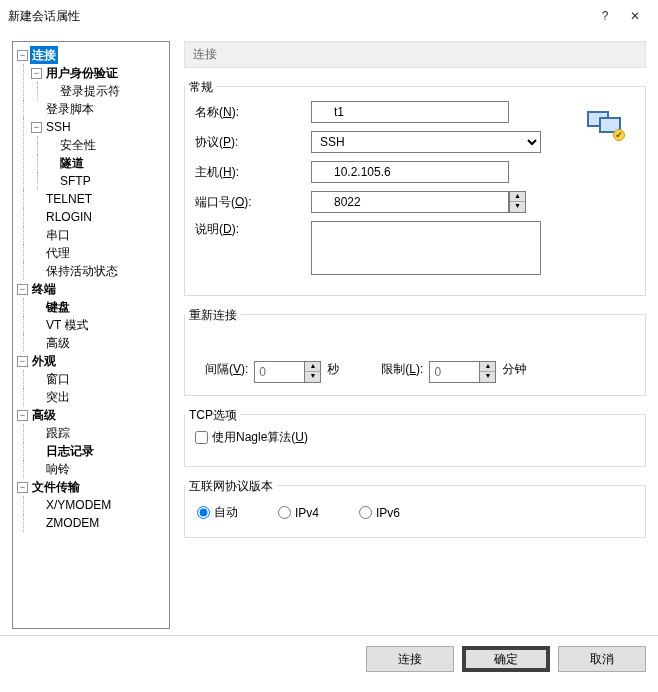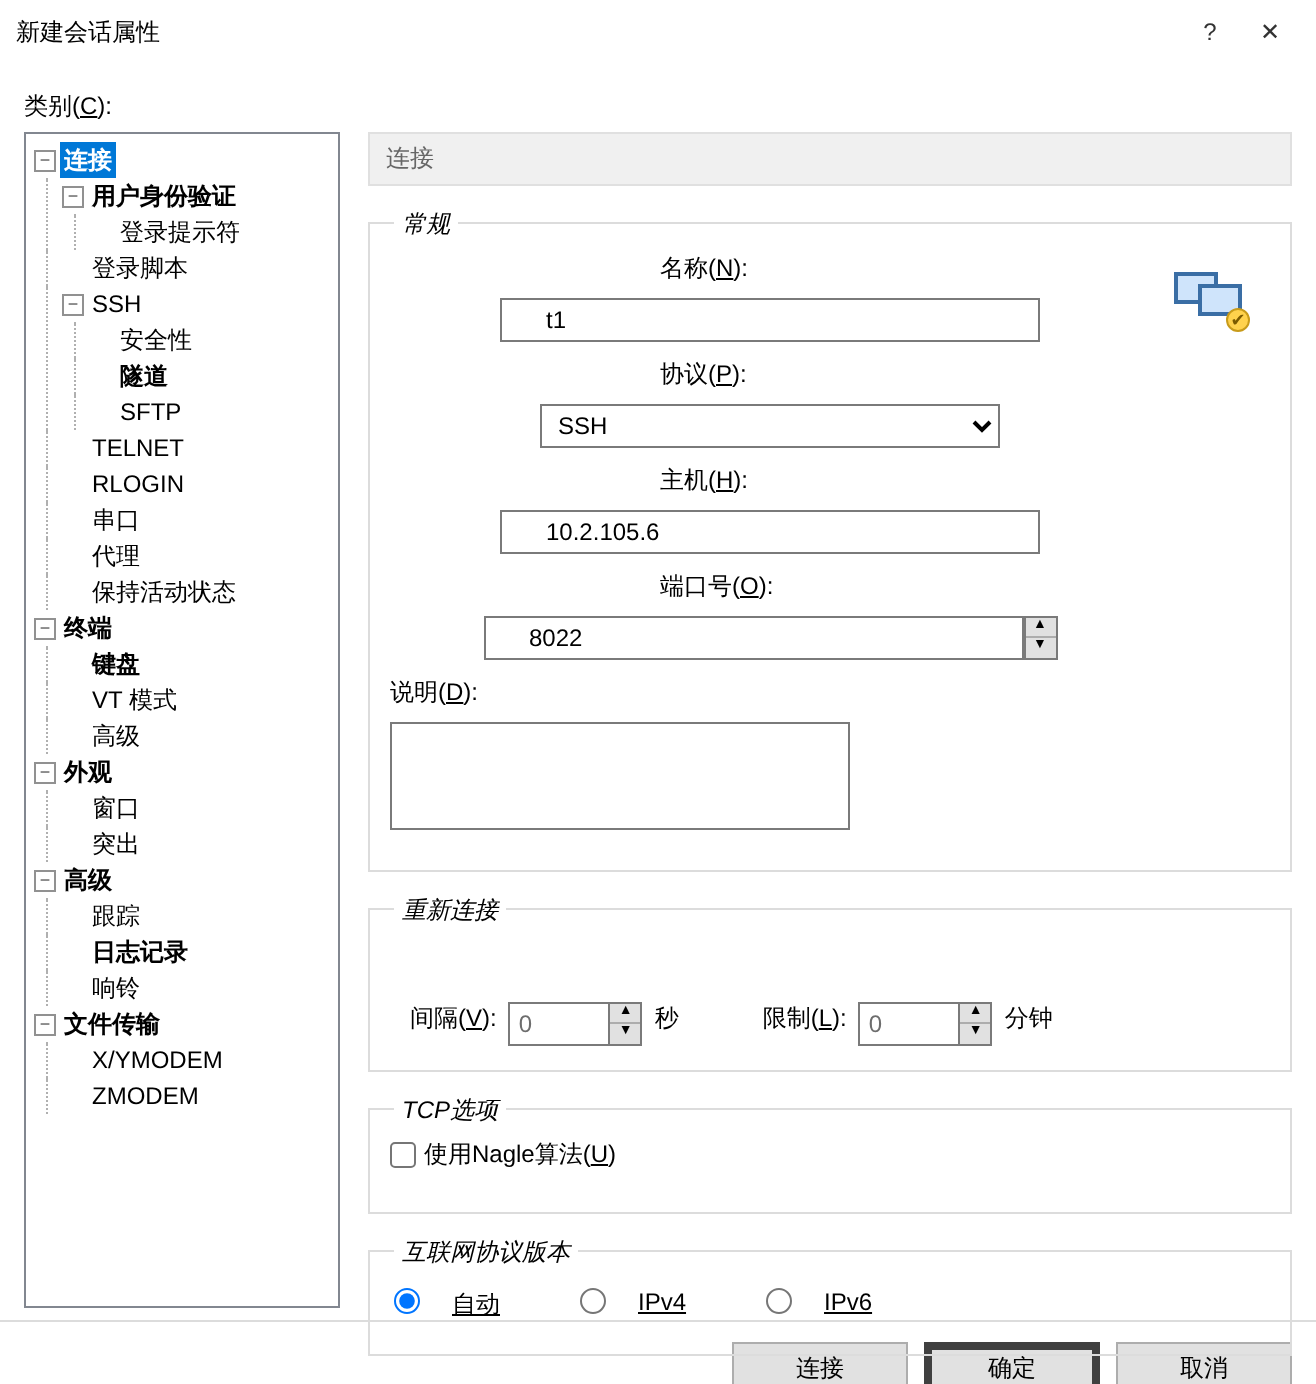"类别(C):" div.category-label { html: <div>类别(<span>C</span>):</div> -> none }
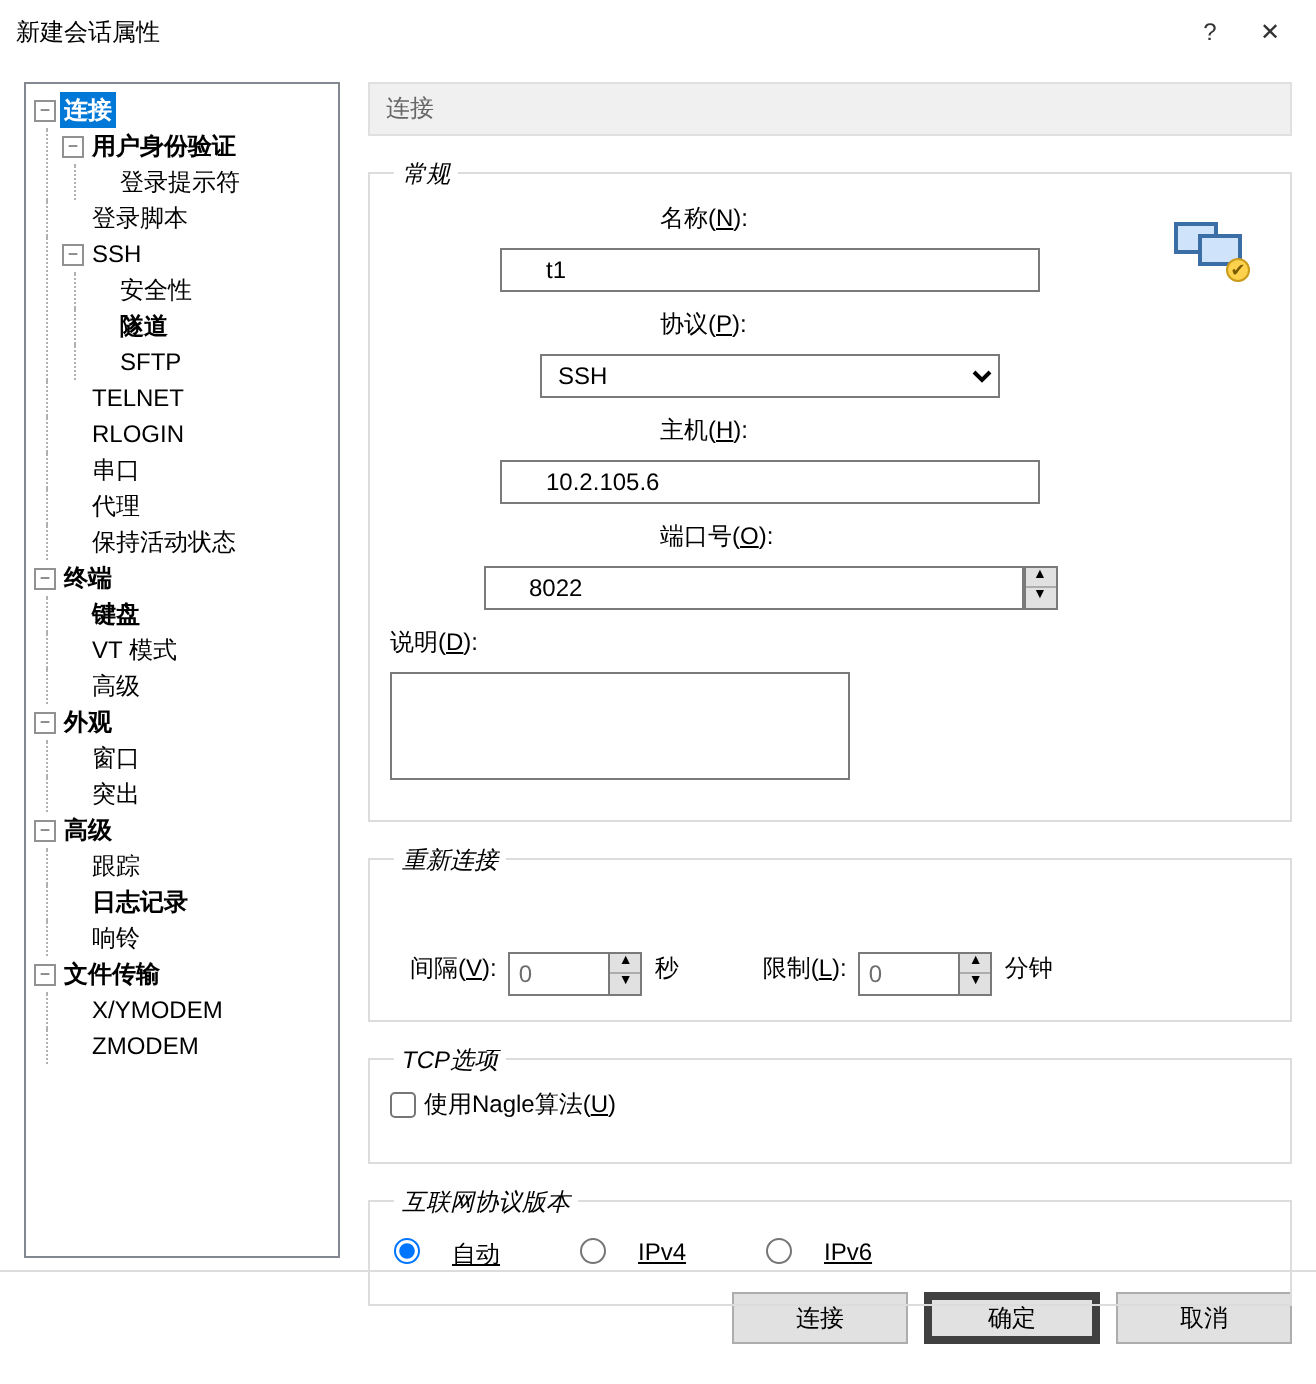"常规" .group .legend { font-style: italic -> none; left: 12px -> 0 }
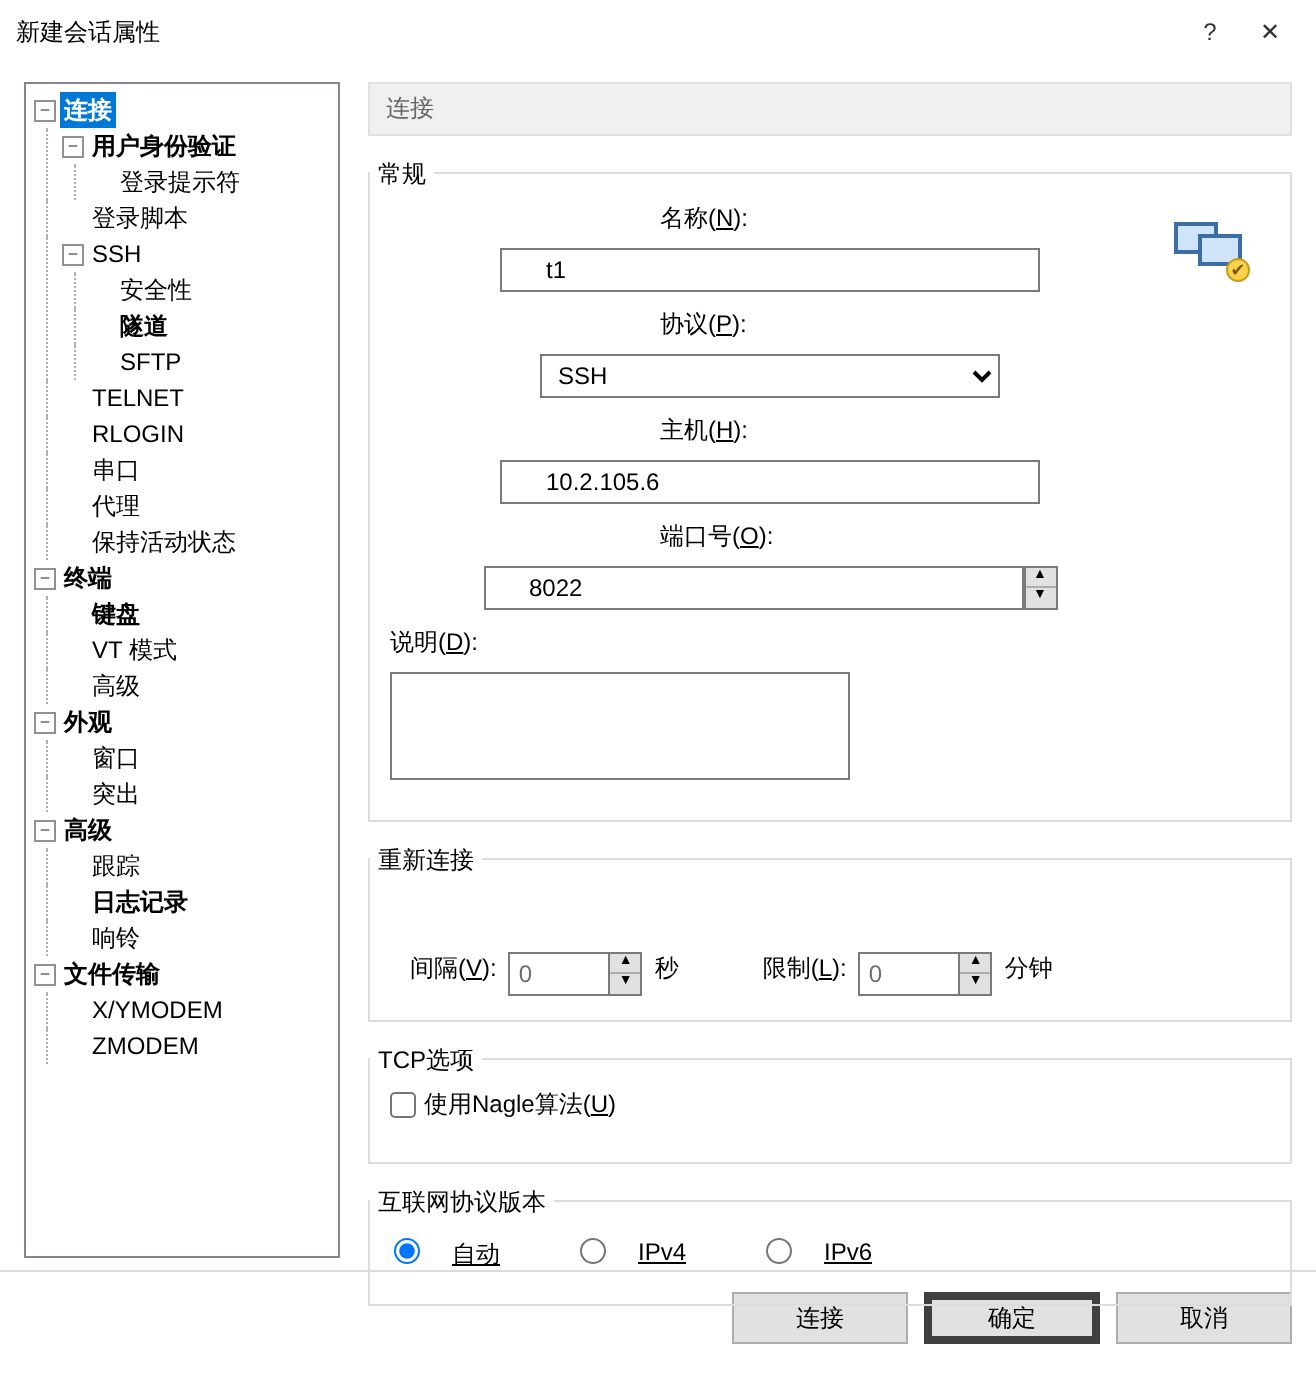"名称(N):" .form-row { flex-direction: column -> none }
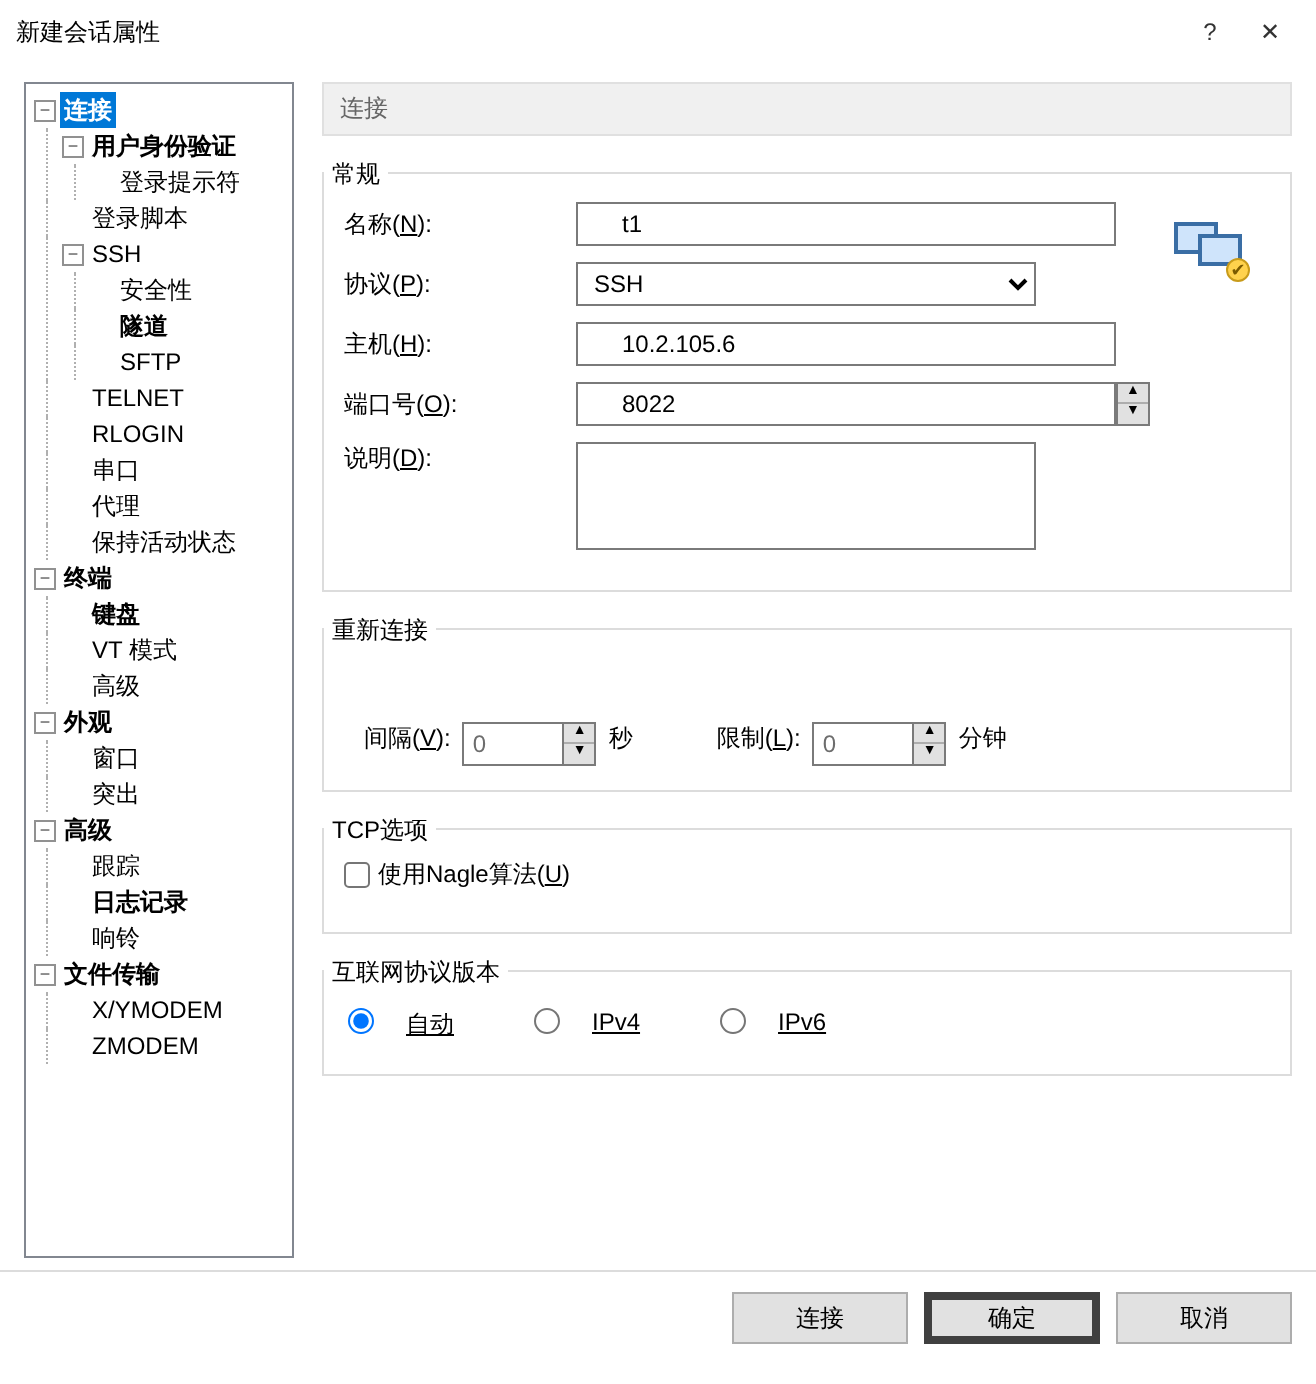"t1" .form-row input[type=text] { width: 270px -> 198px }
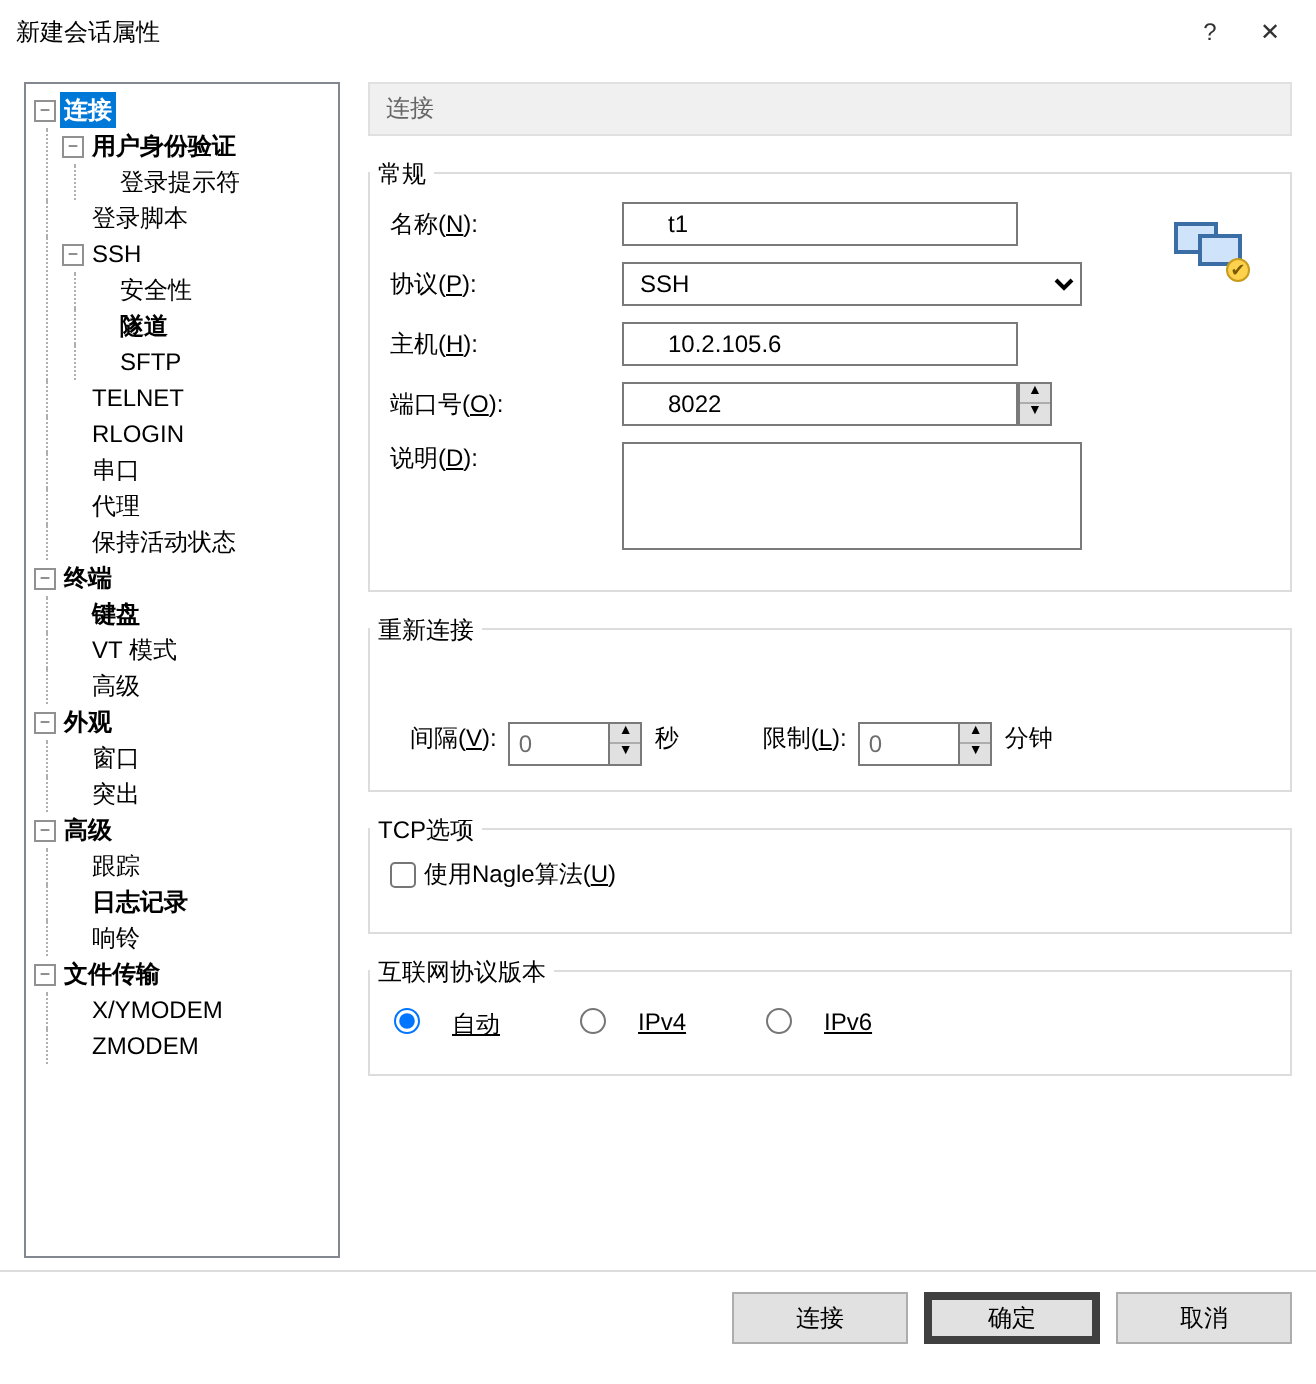"自动" .radio-row label { align-items: flex-start -> center; gap: 16px -> 4px; text-decoration: underline -> none }
